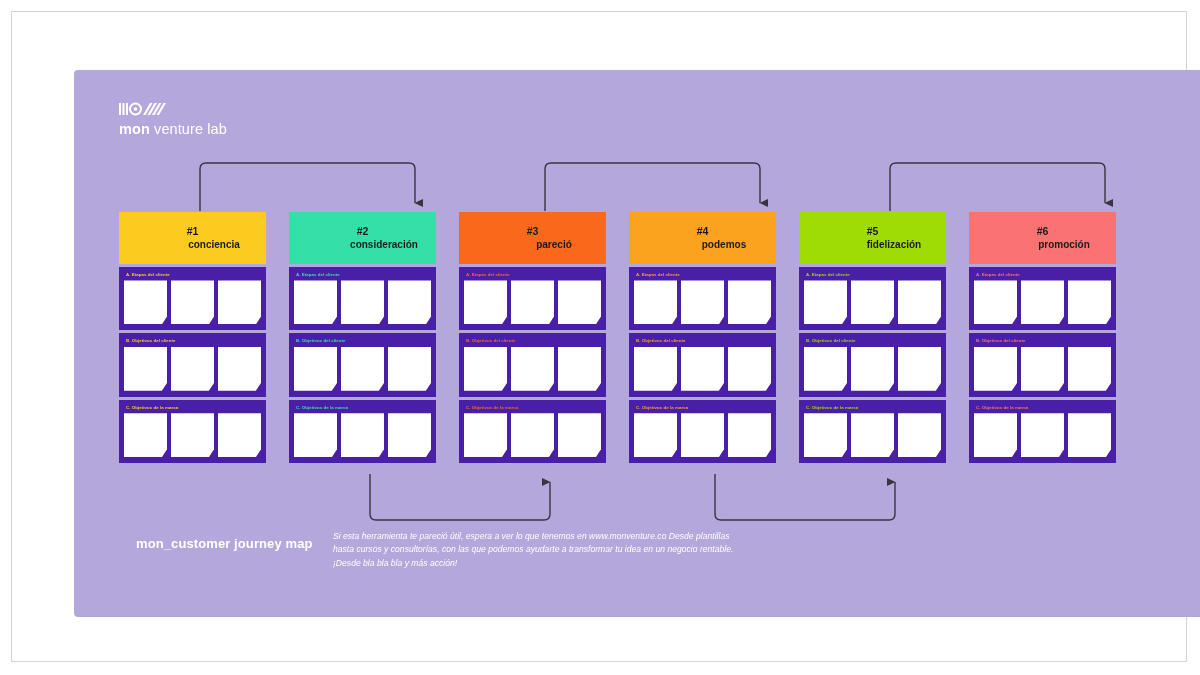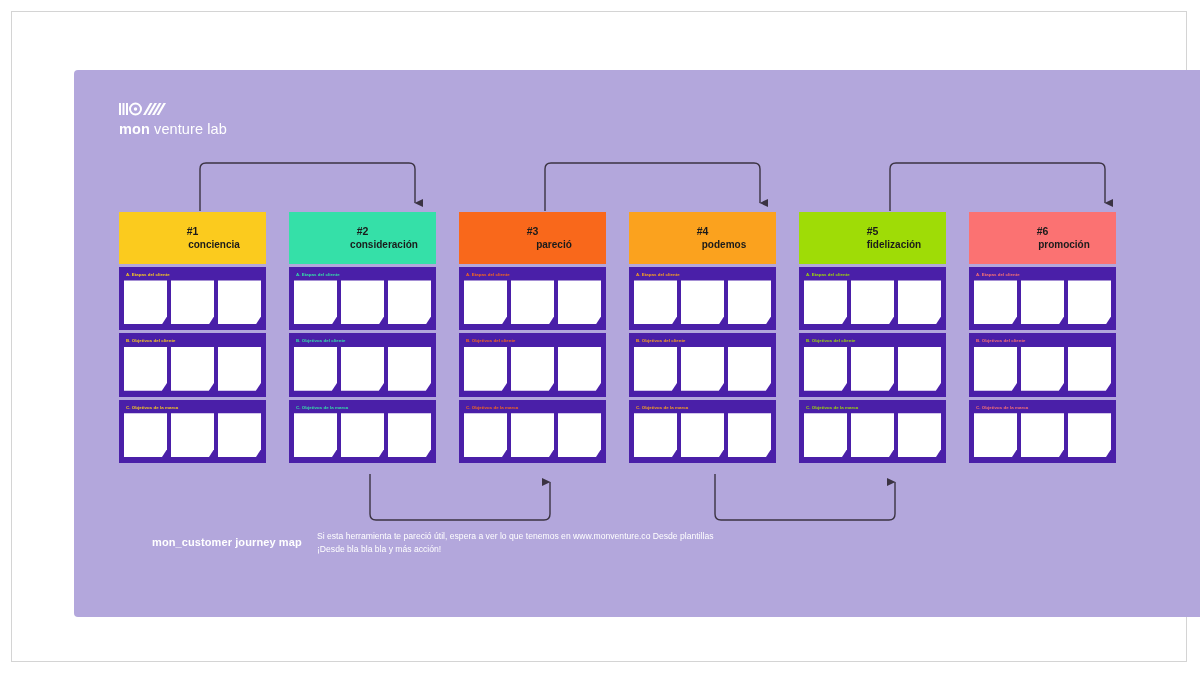"mon_customer journey map" .footer-title { font-size: 11px -> 13px; left: 78px -> 62px }
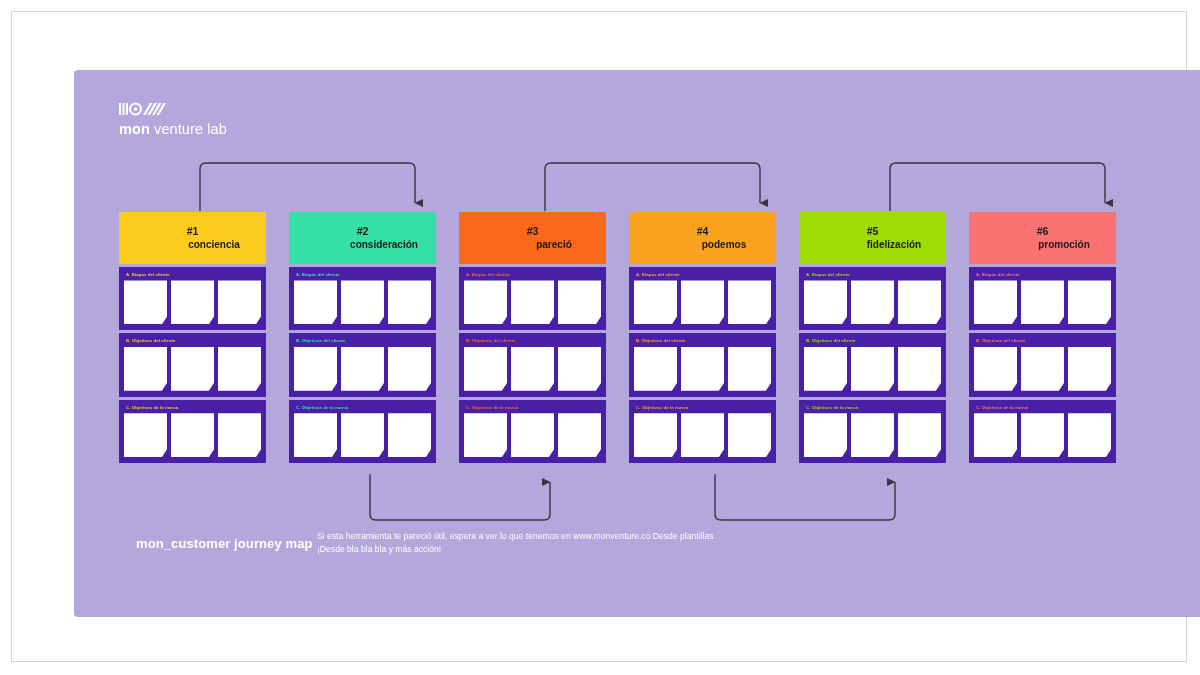"Si esta herramienta te pareció" .footer-note { font-style: none -> italic; left: 243px -> 259px }
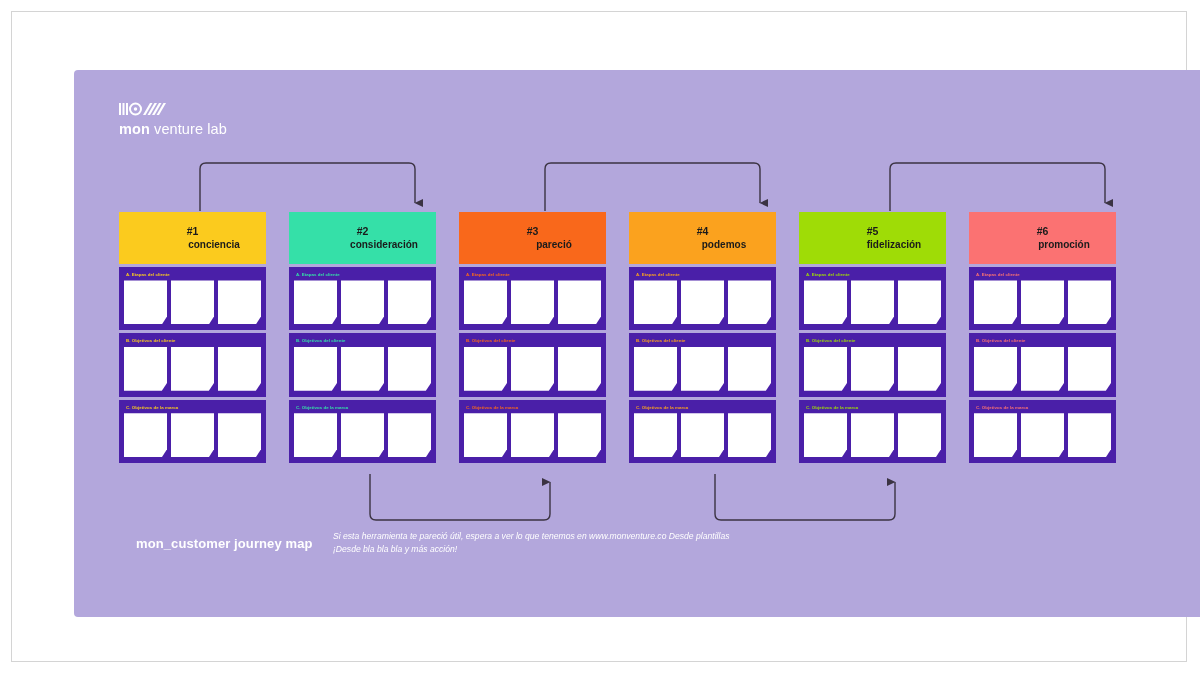"hasta cursos y consultorías, con" p { html: none -> <p>hasta cursos y consultorías, con las que podemos ayudarte a transformar tu idea en un negocio rentable.</p> }
